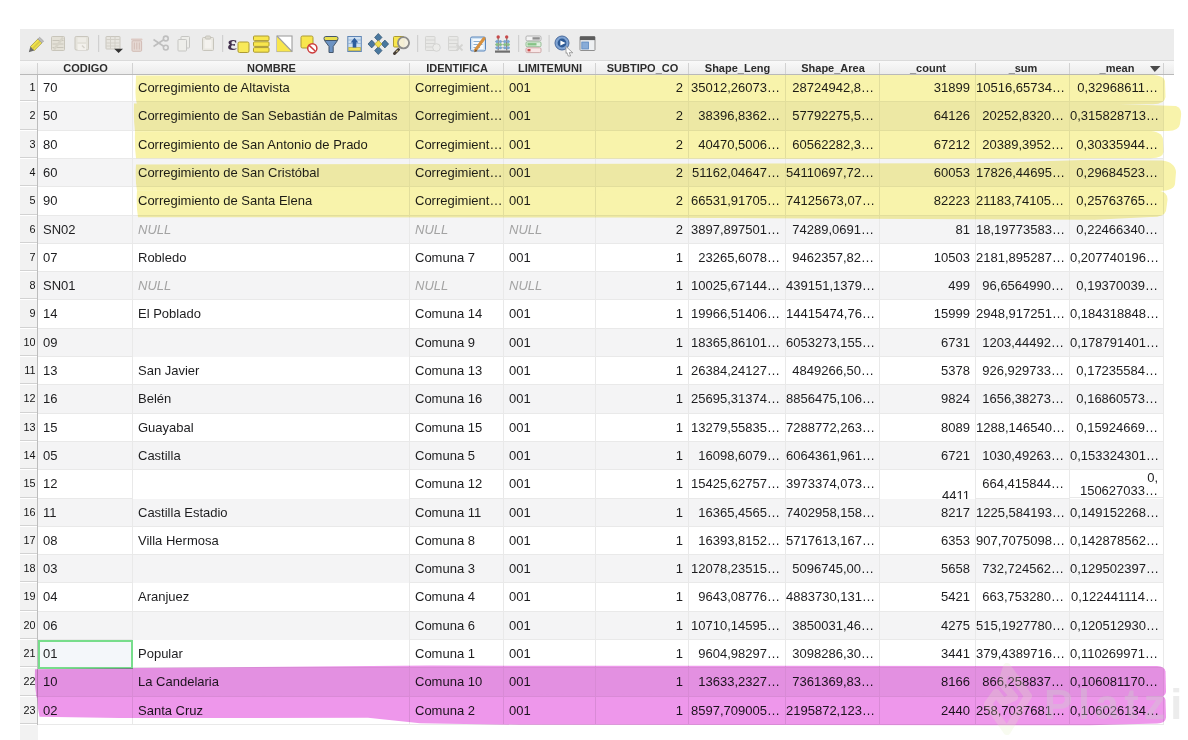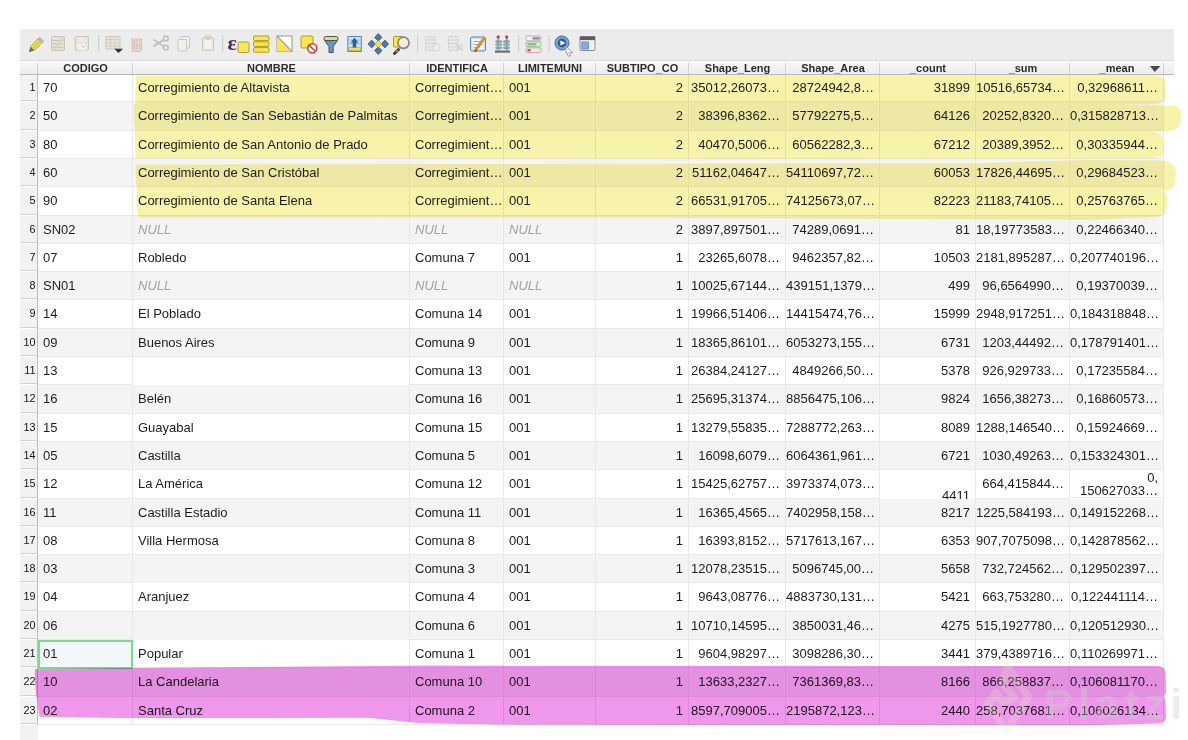"Buenos Aires" div.cell { html: <div>Buenos Aires</div> -> none }
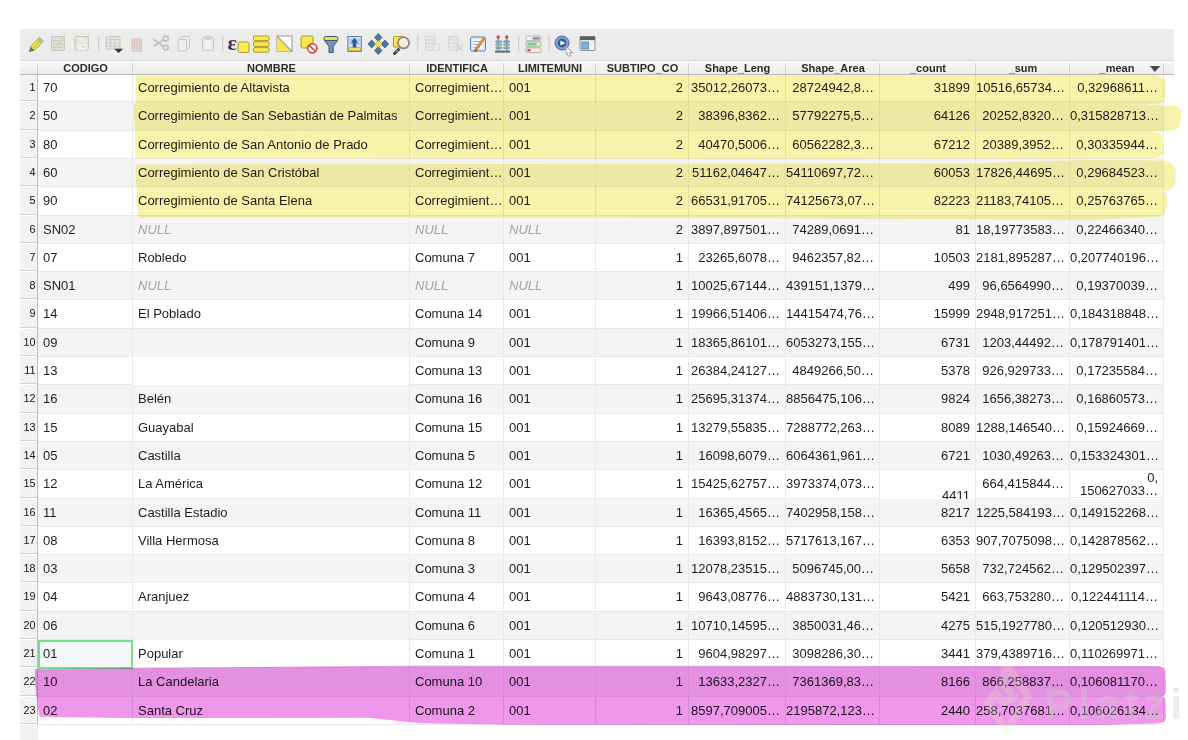"San Javier" div.cell { html: none -> <div>San Javier</div> }
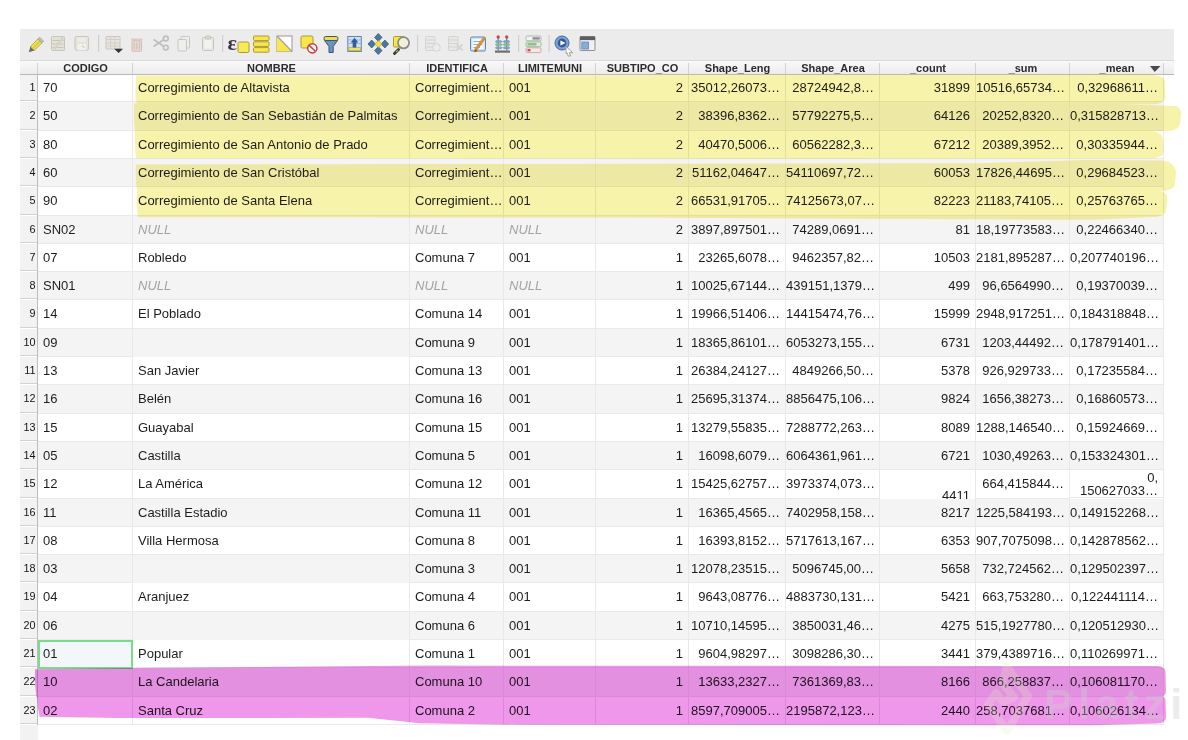"La América" div.cell { html: <div>La América</div> -> none }
